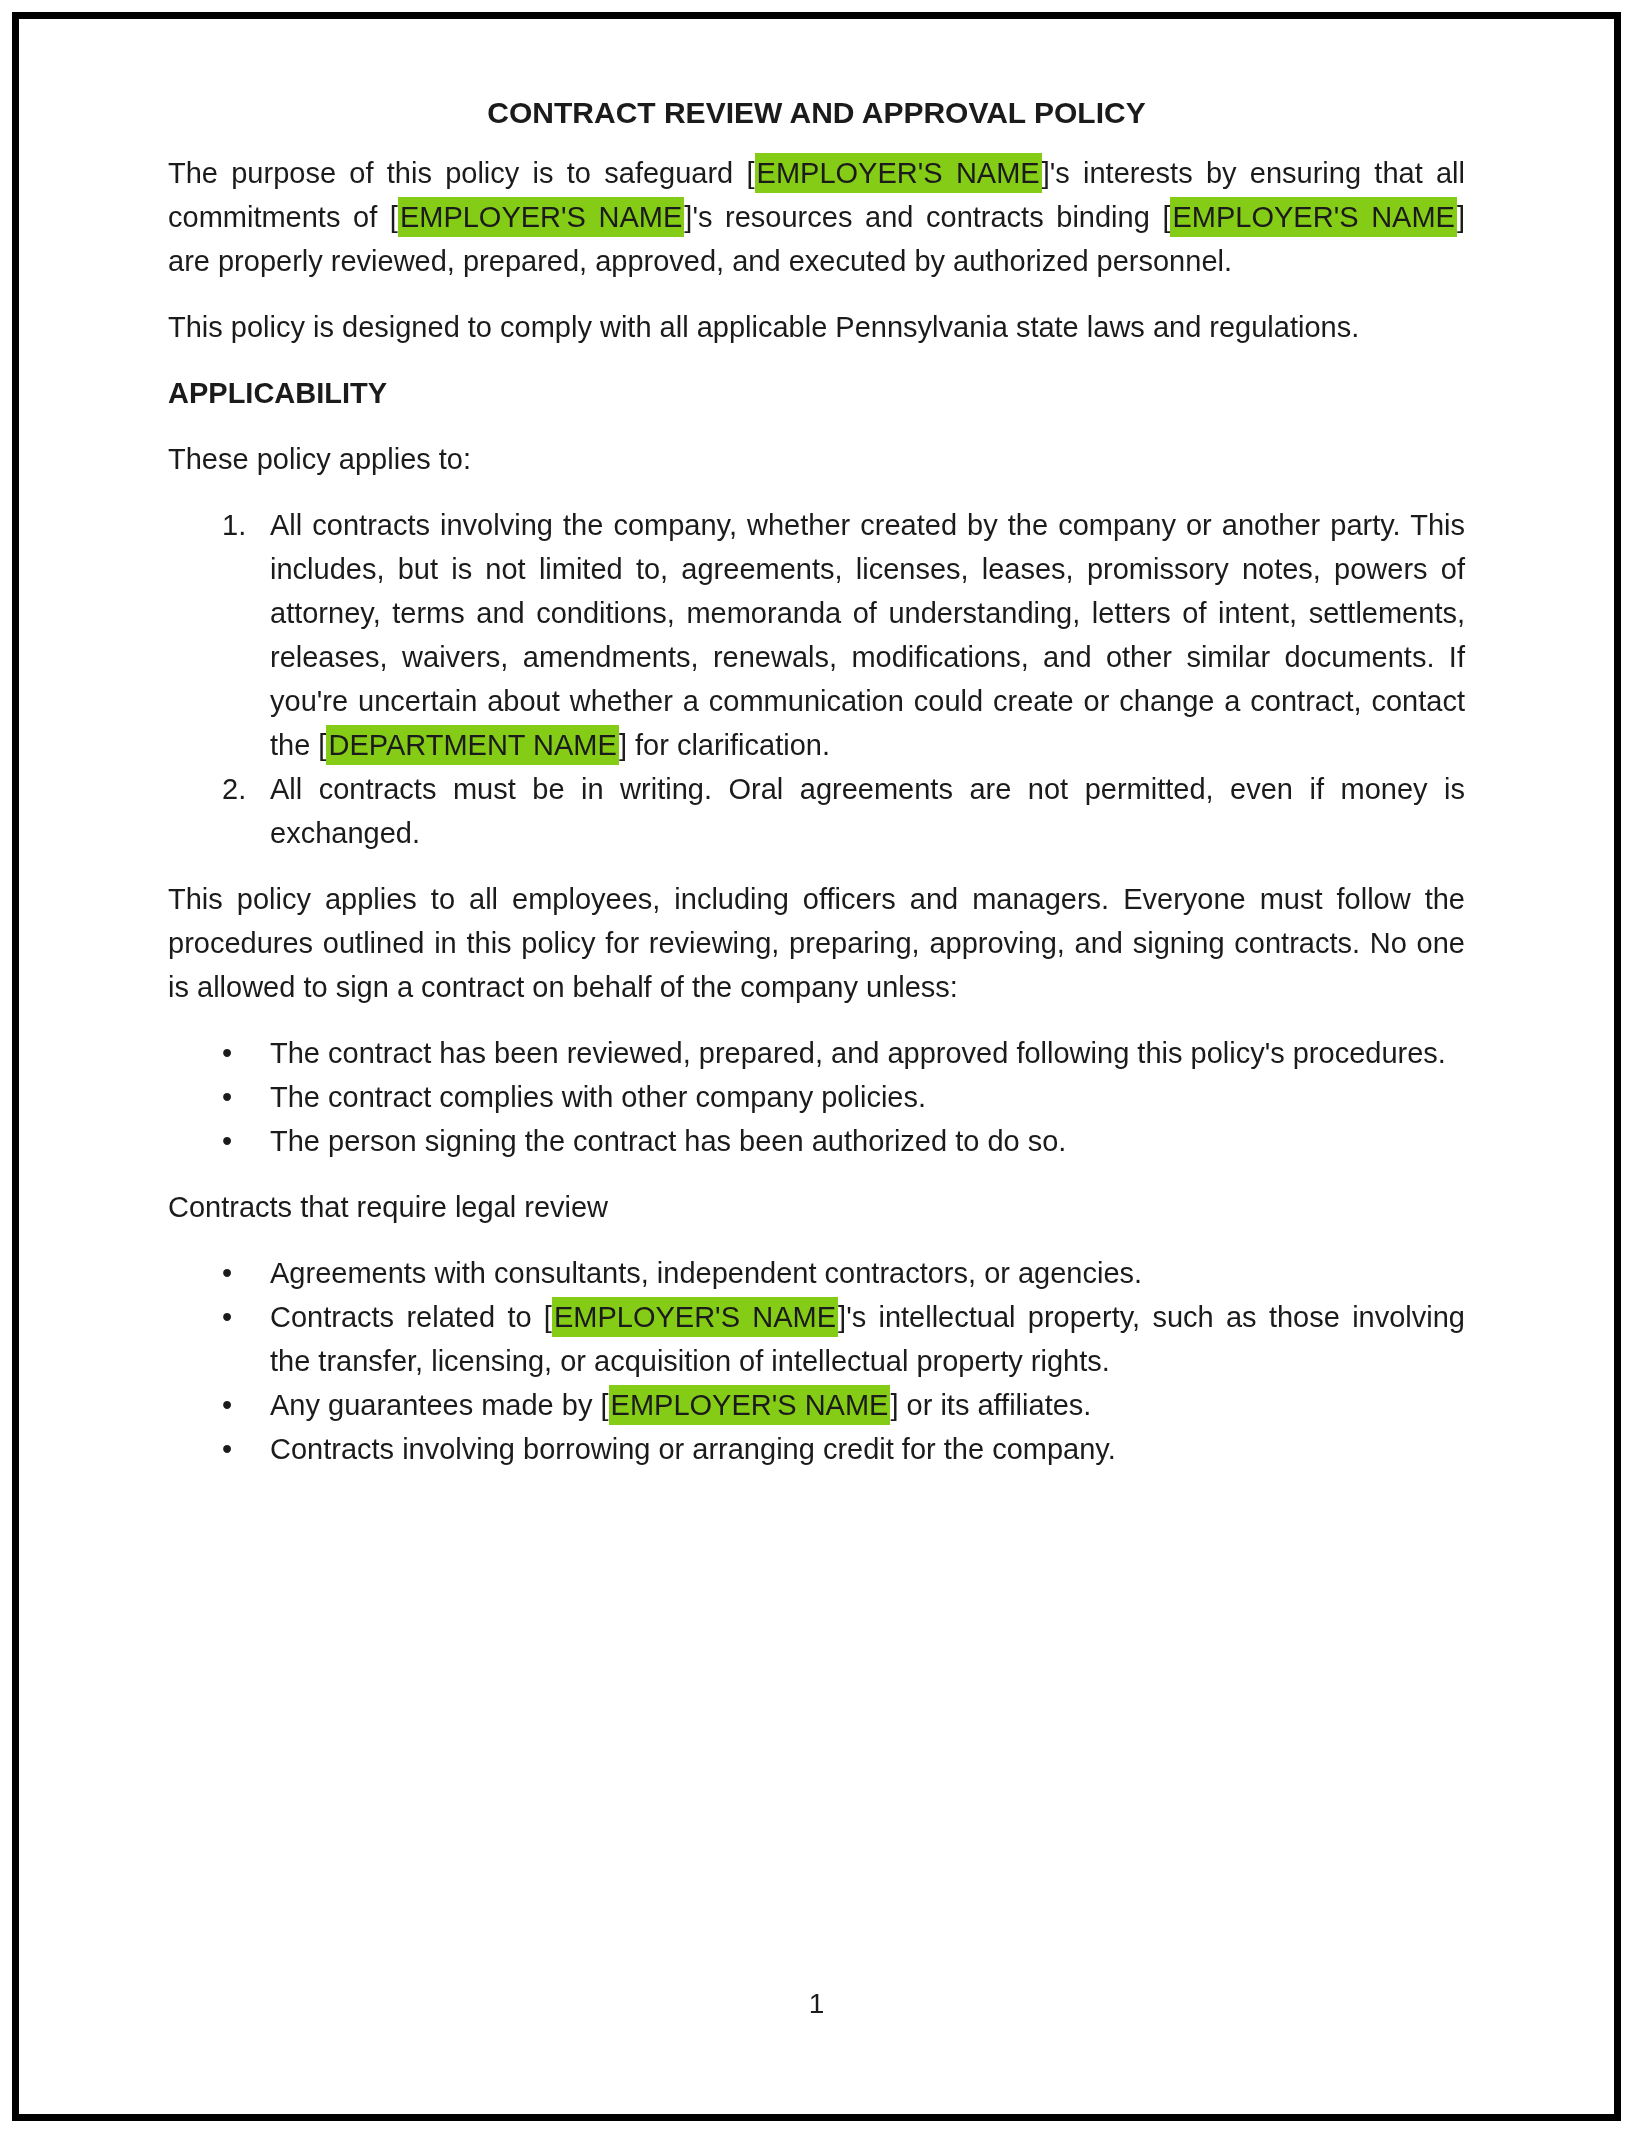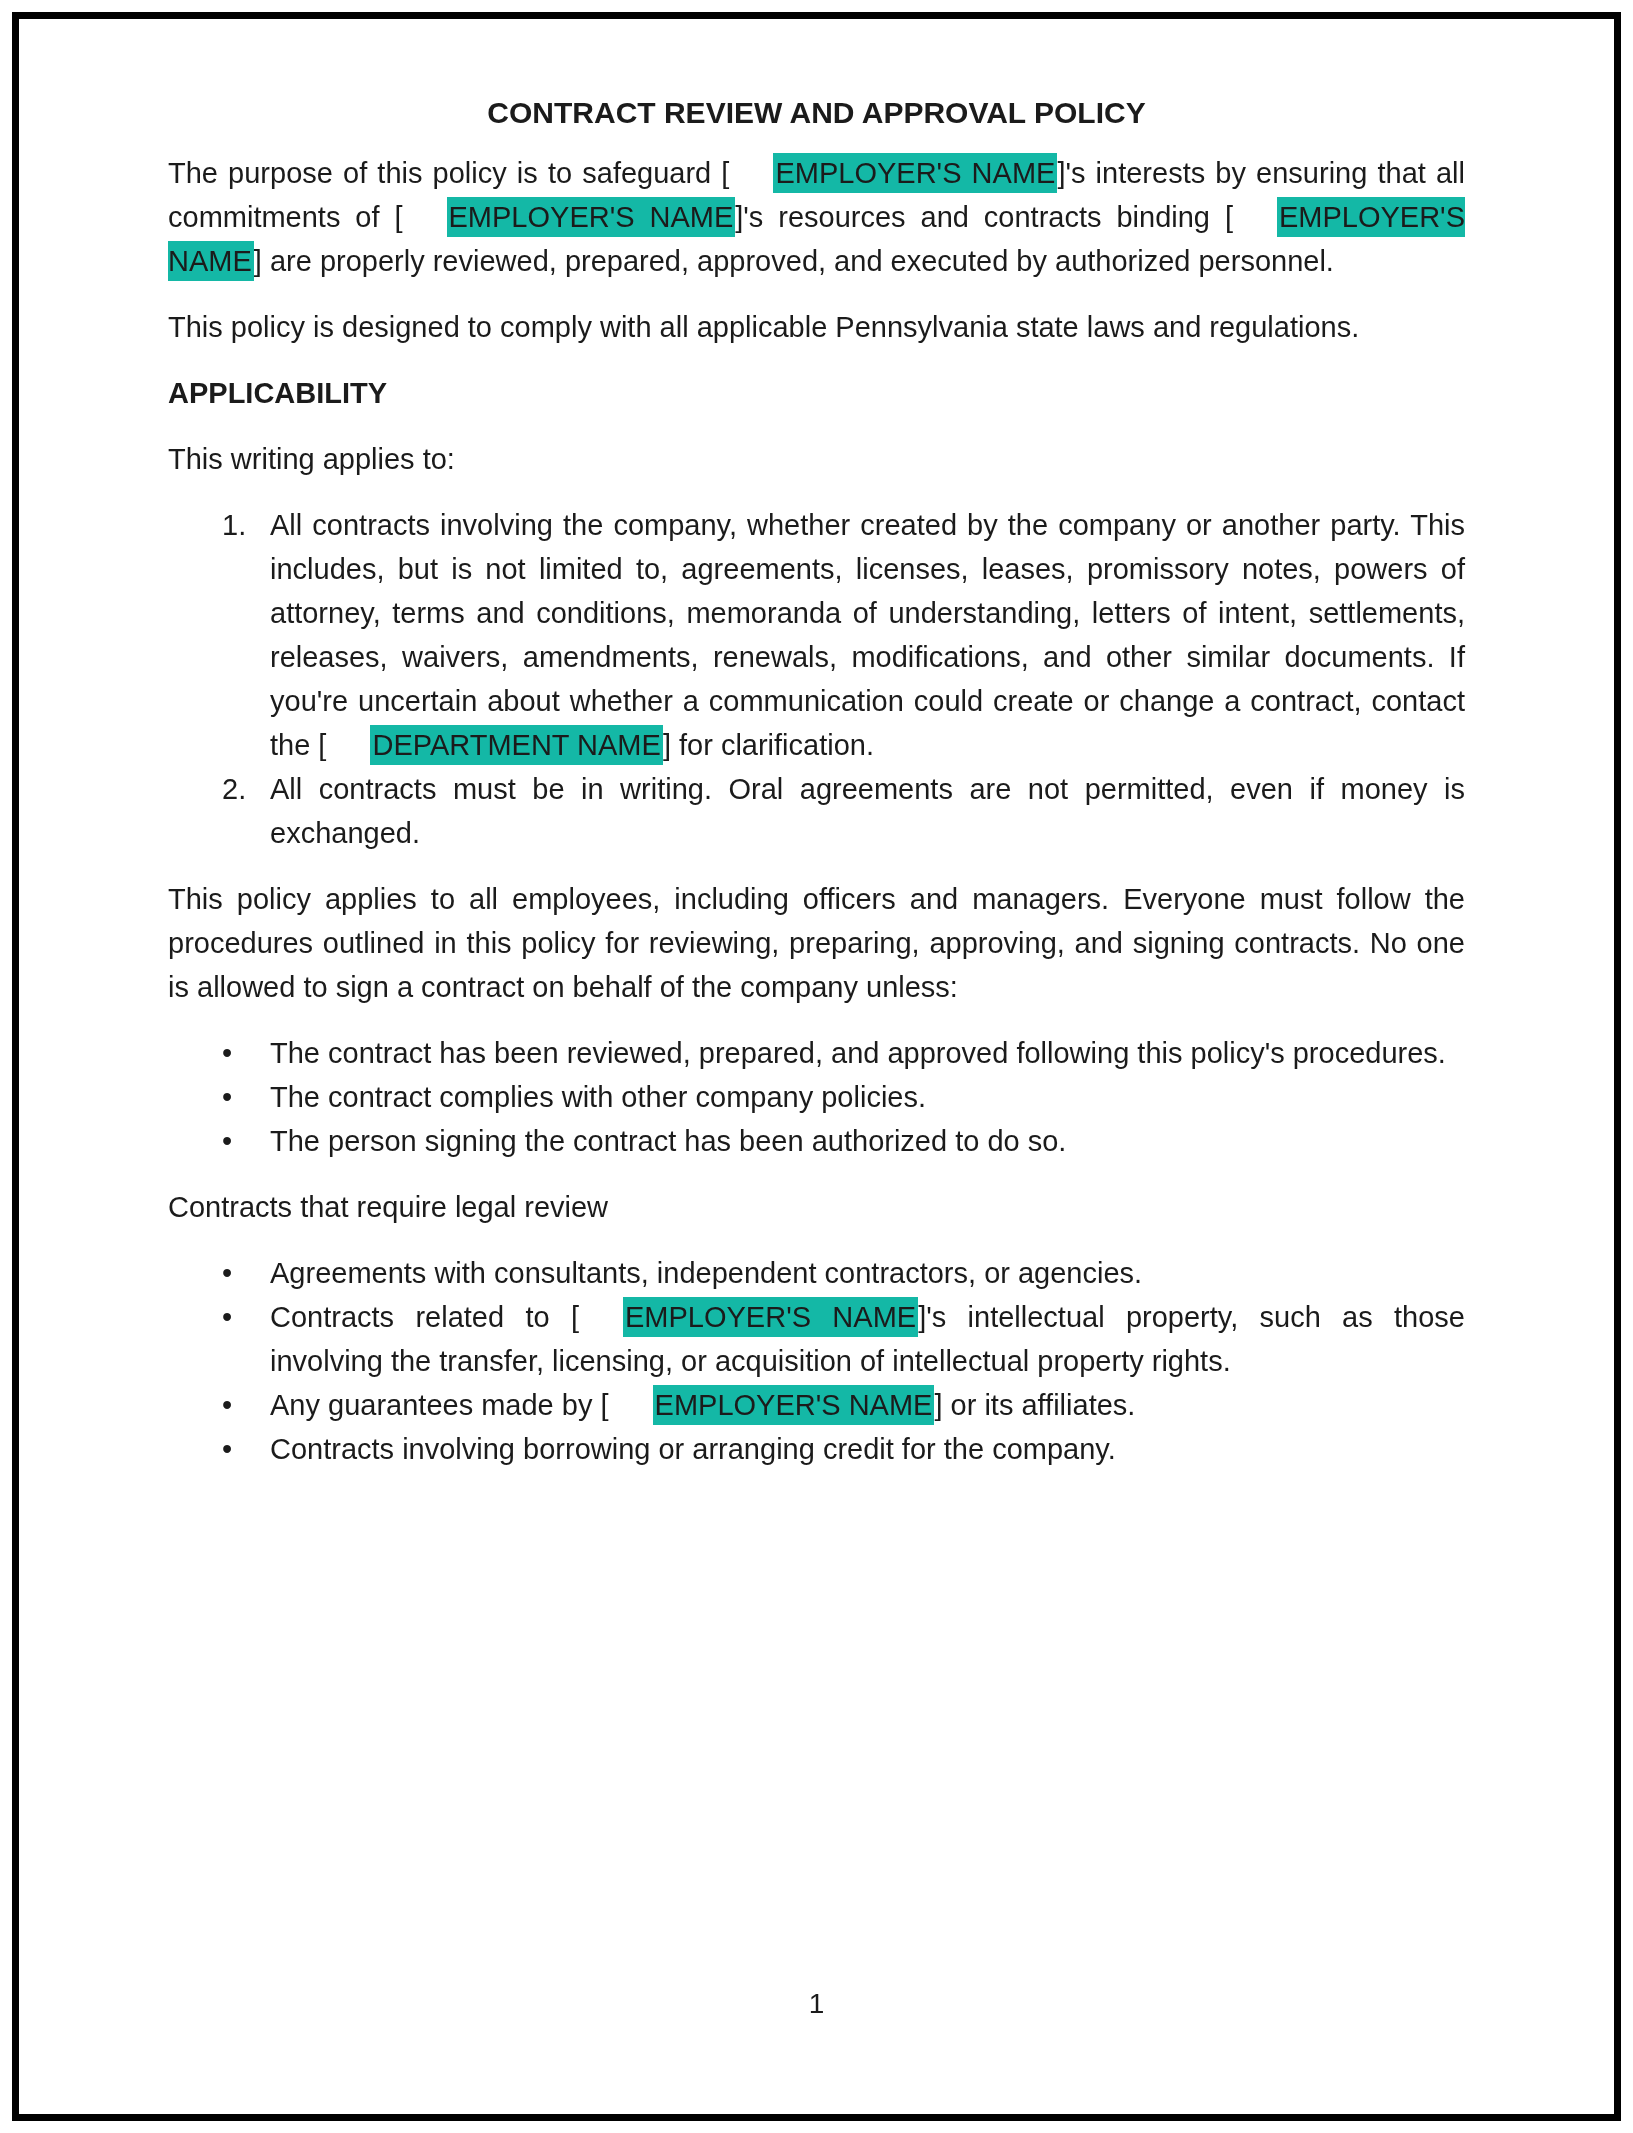"EMPLOYER'S NAME" .hl { background: #14b8a6 -> #84cc16; margin-left: 44px -> none }
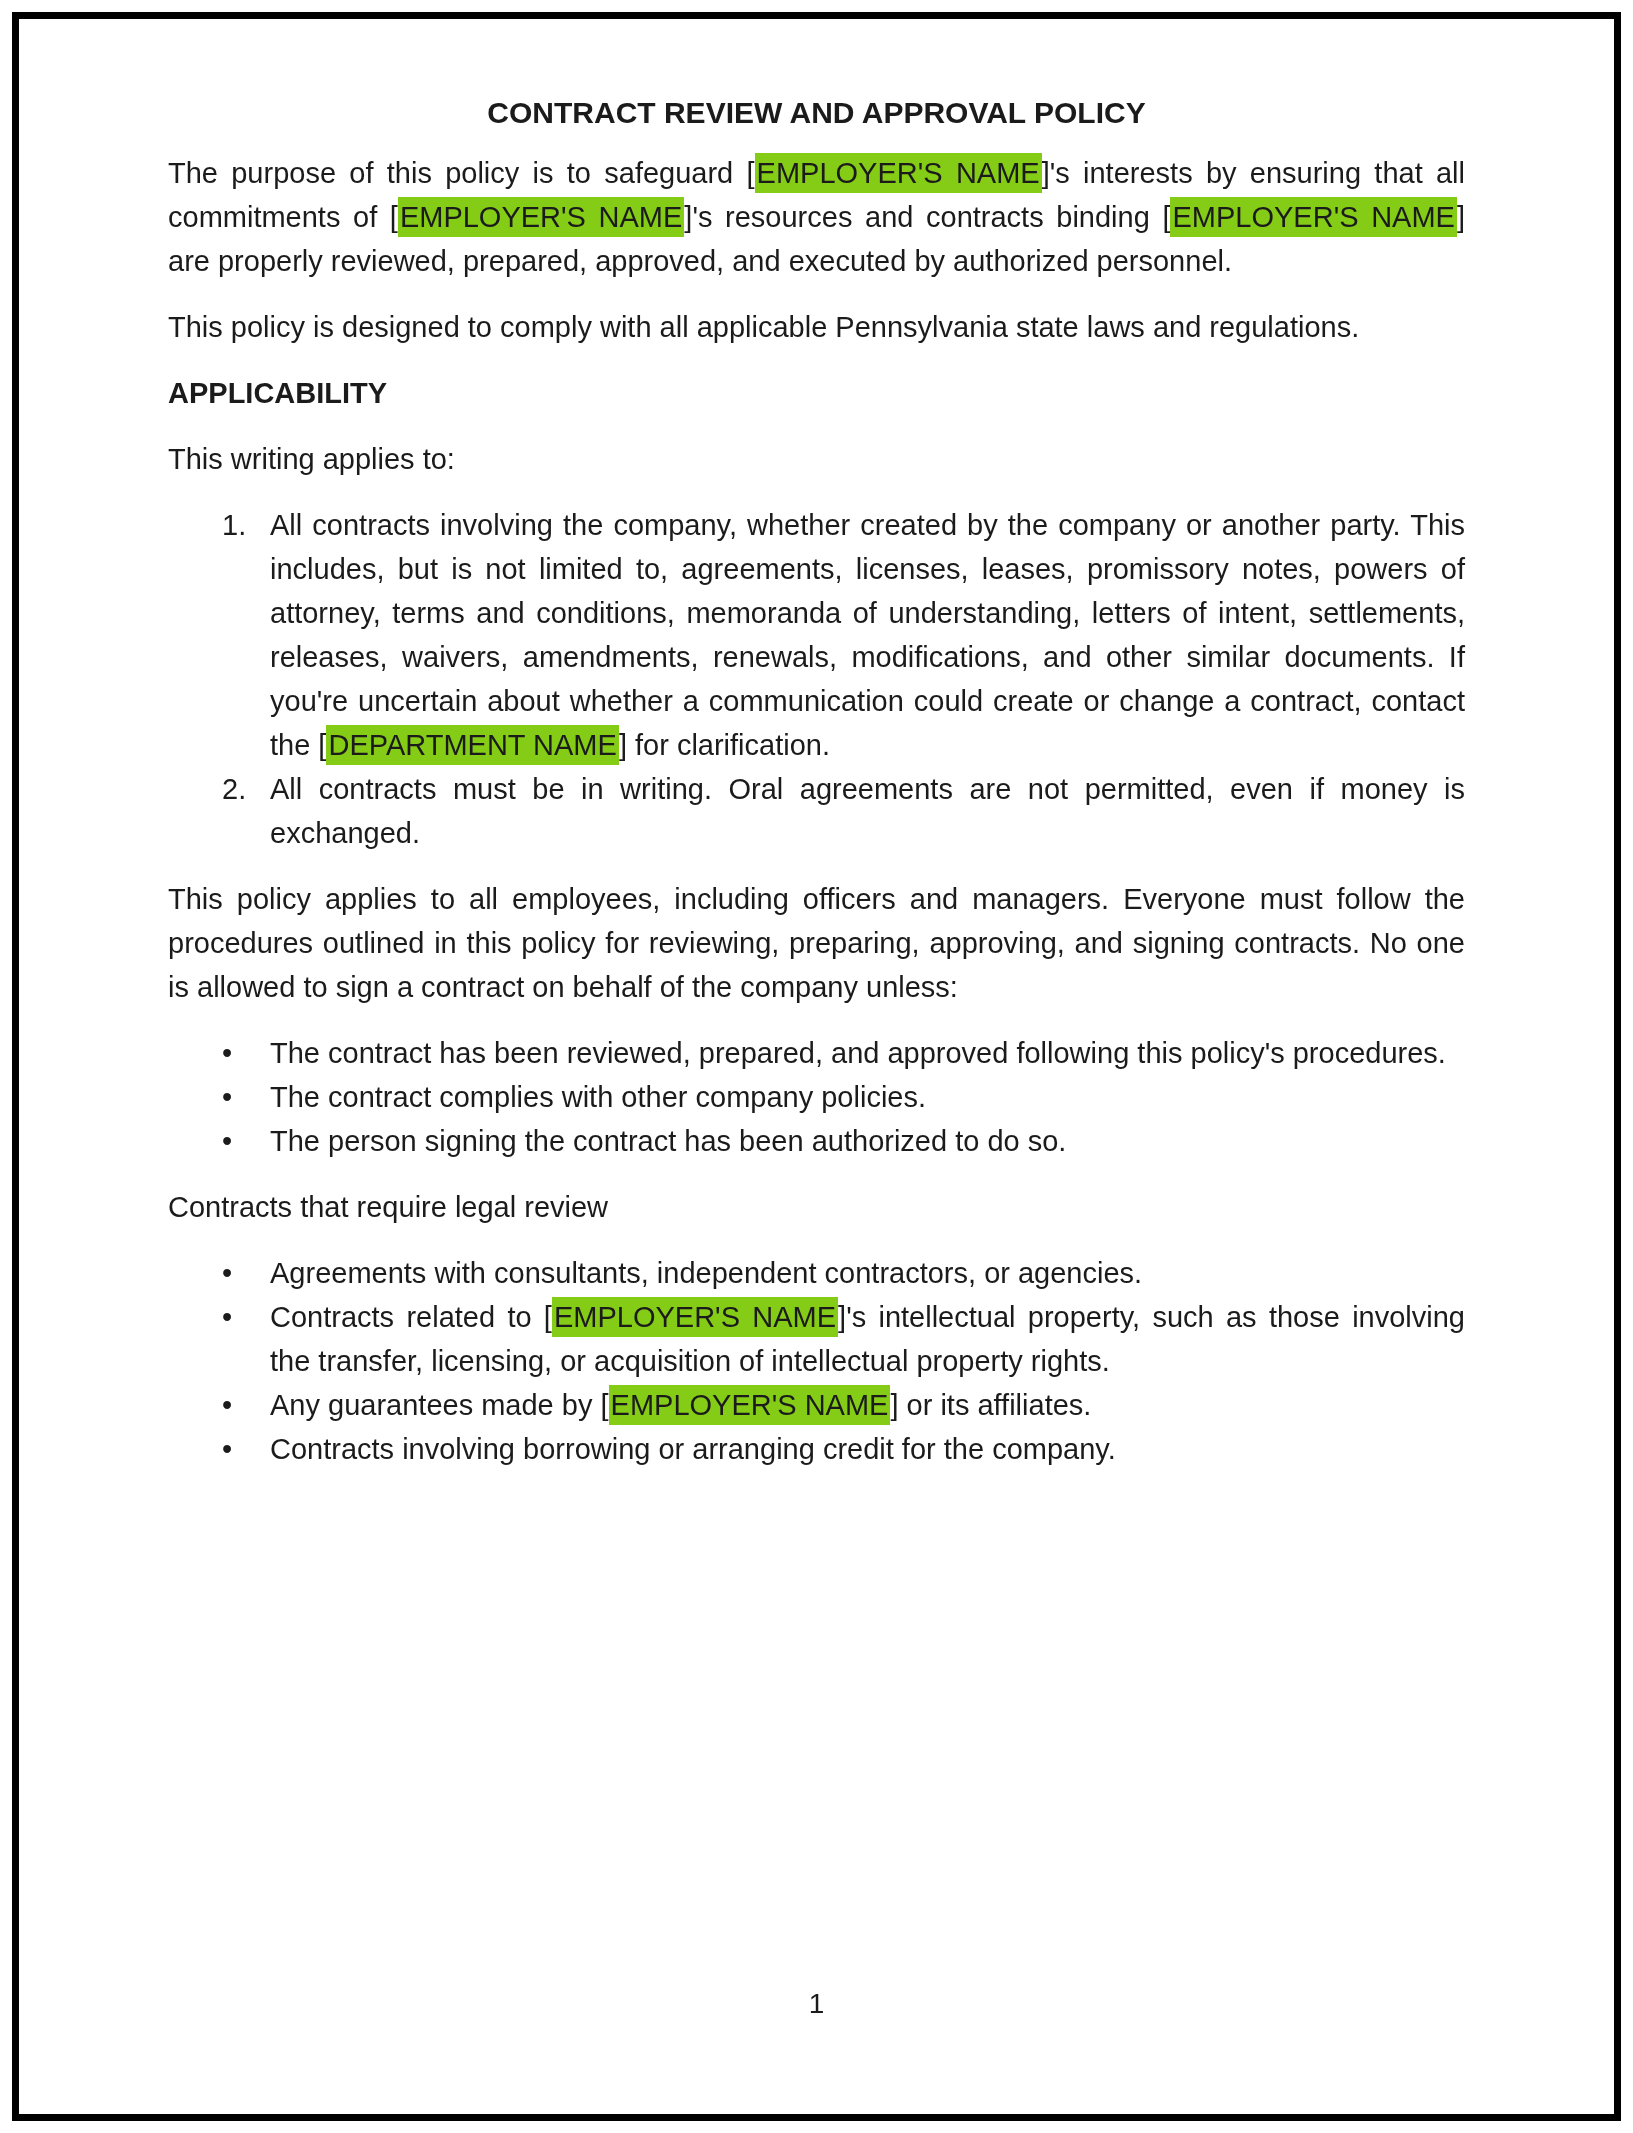"This writing applies to:" div.block { text: This writing -> These policy }
